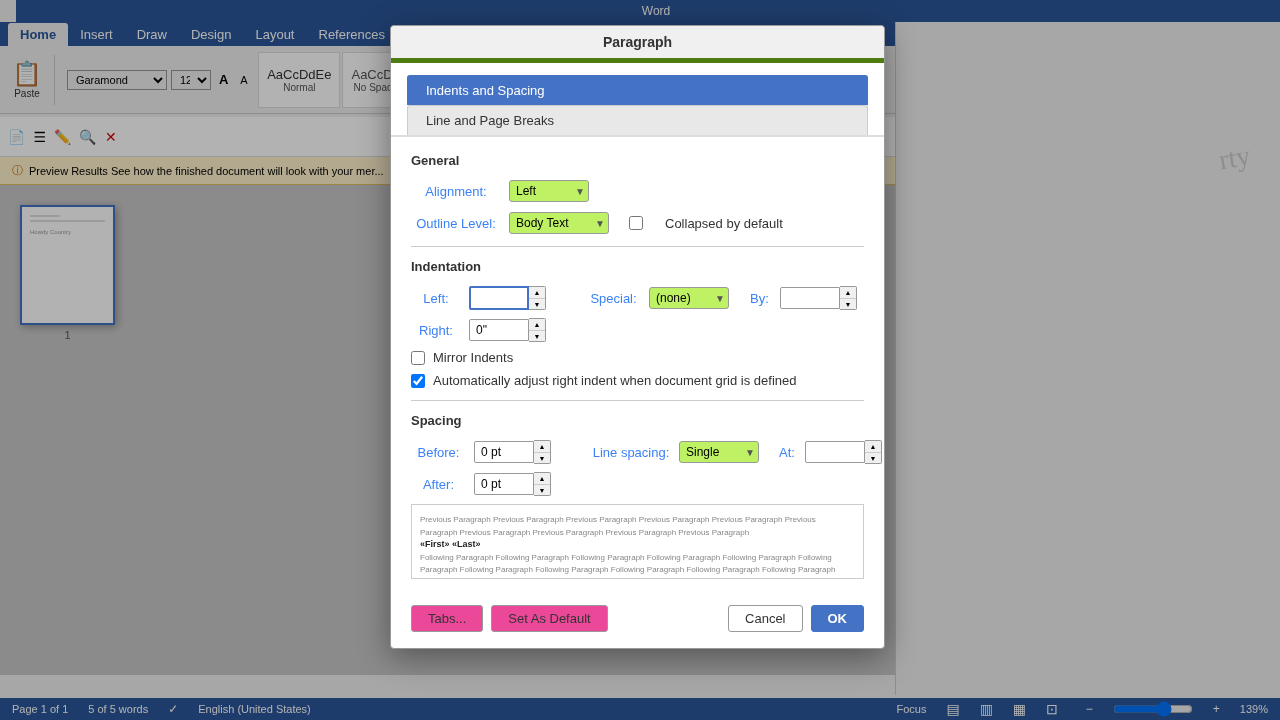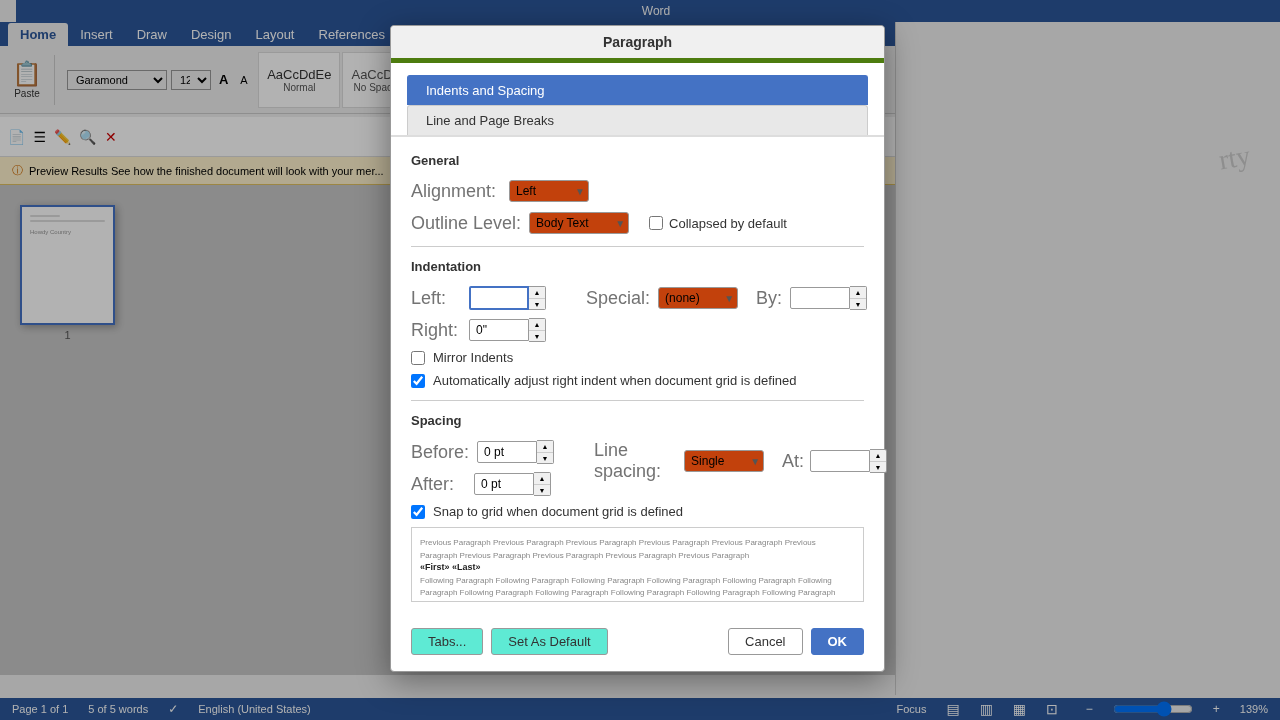"Alignment:" .form-label { color: #737373 -> #3b82f6; font-size: 18px -> 13px; text-align: left -> center }
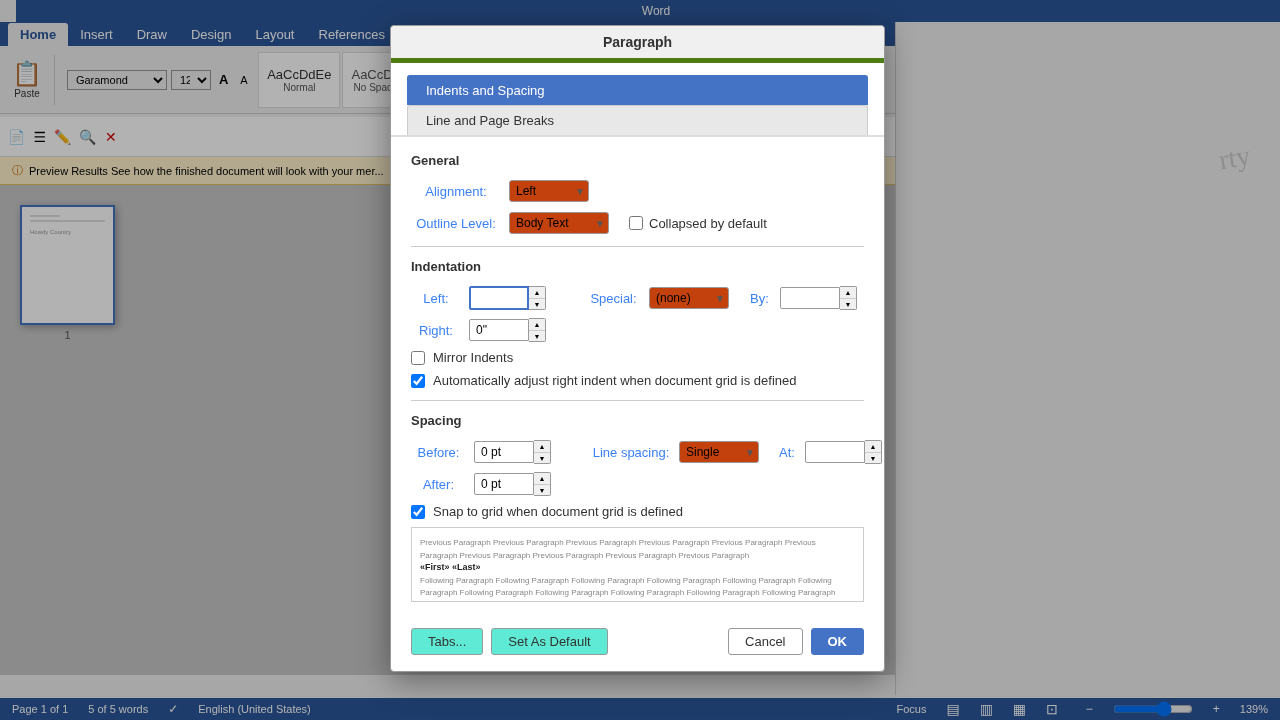"Left" .form-select { background: #c2410c -> #bef264 }
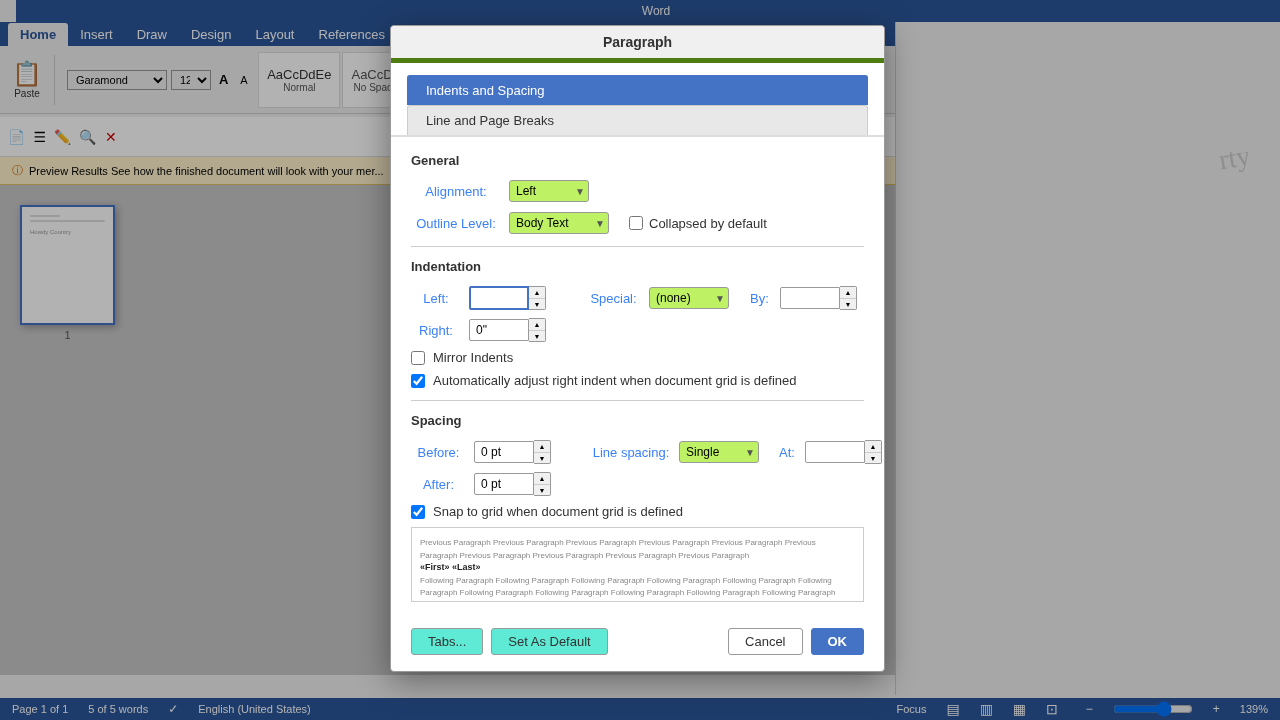"Collapsed by default" div { gap: 6px -> 22px }
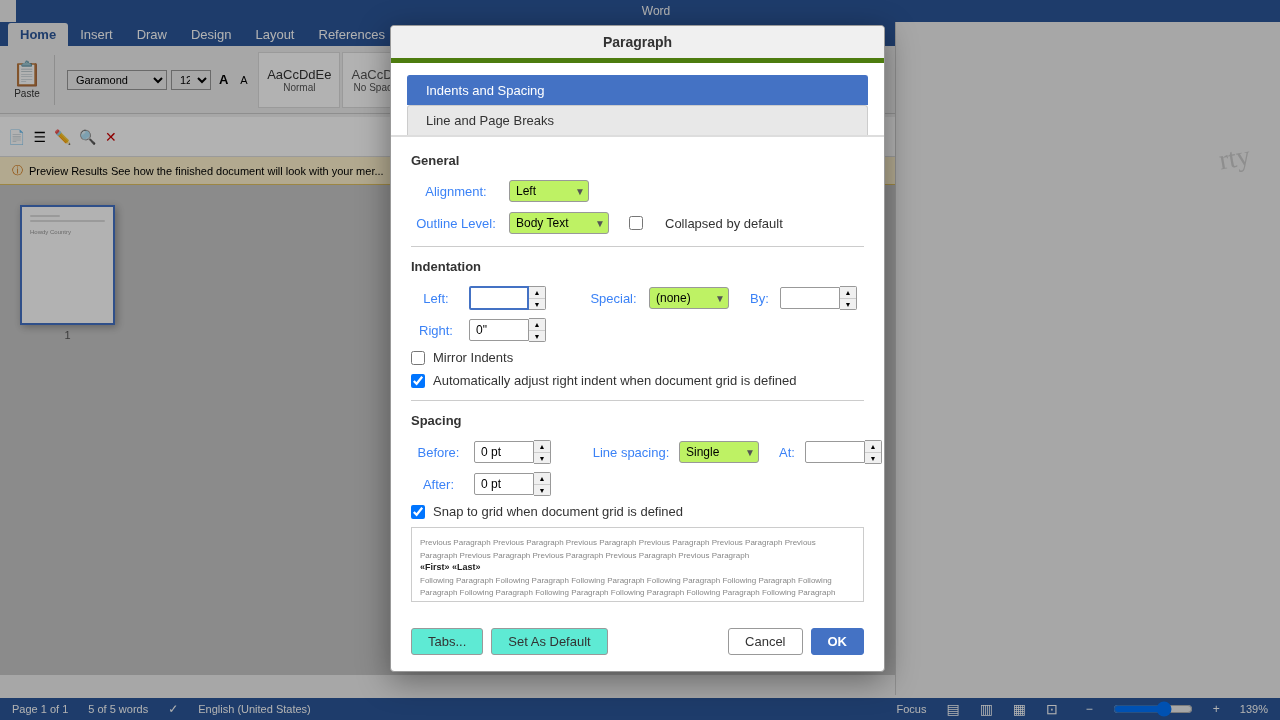"Snap to grid when document" div.checkbox-row { html: <div> <input> <label>Snap to grid when document grid is defined</label> </div> -> none }
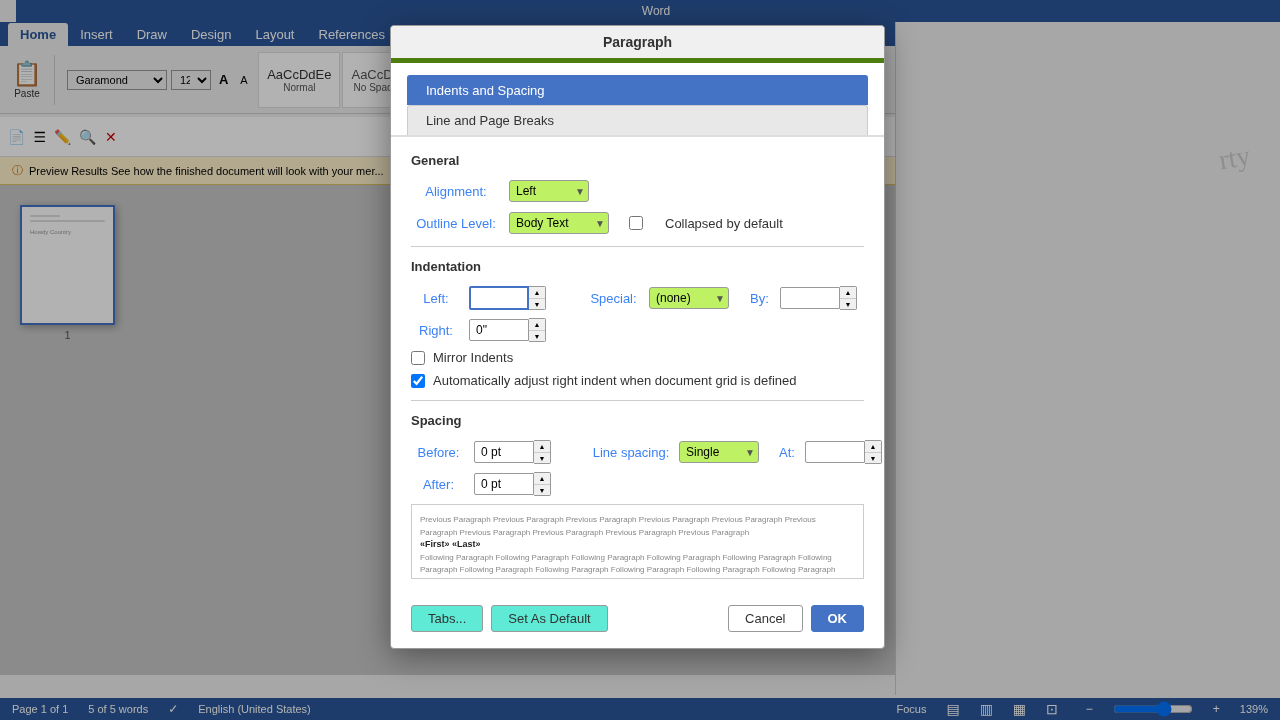"Tabs..." .btn-default { background: #5eead4 -> #ec4899 }
